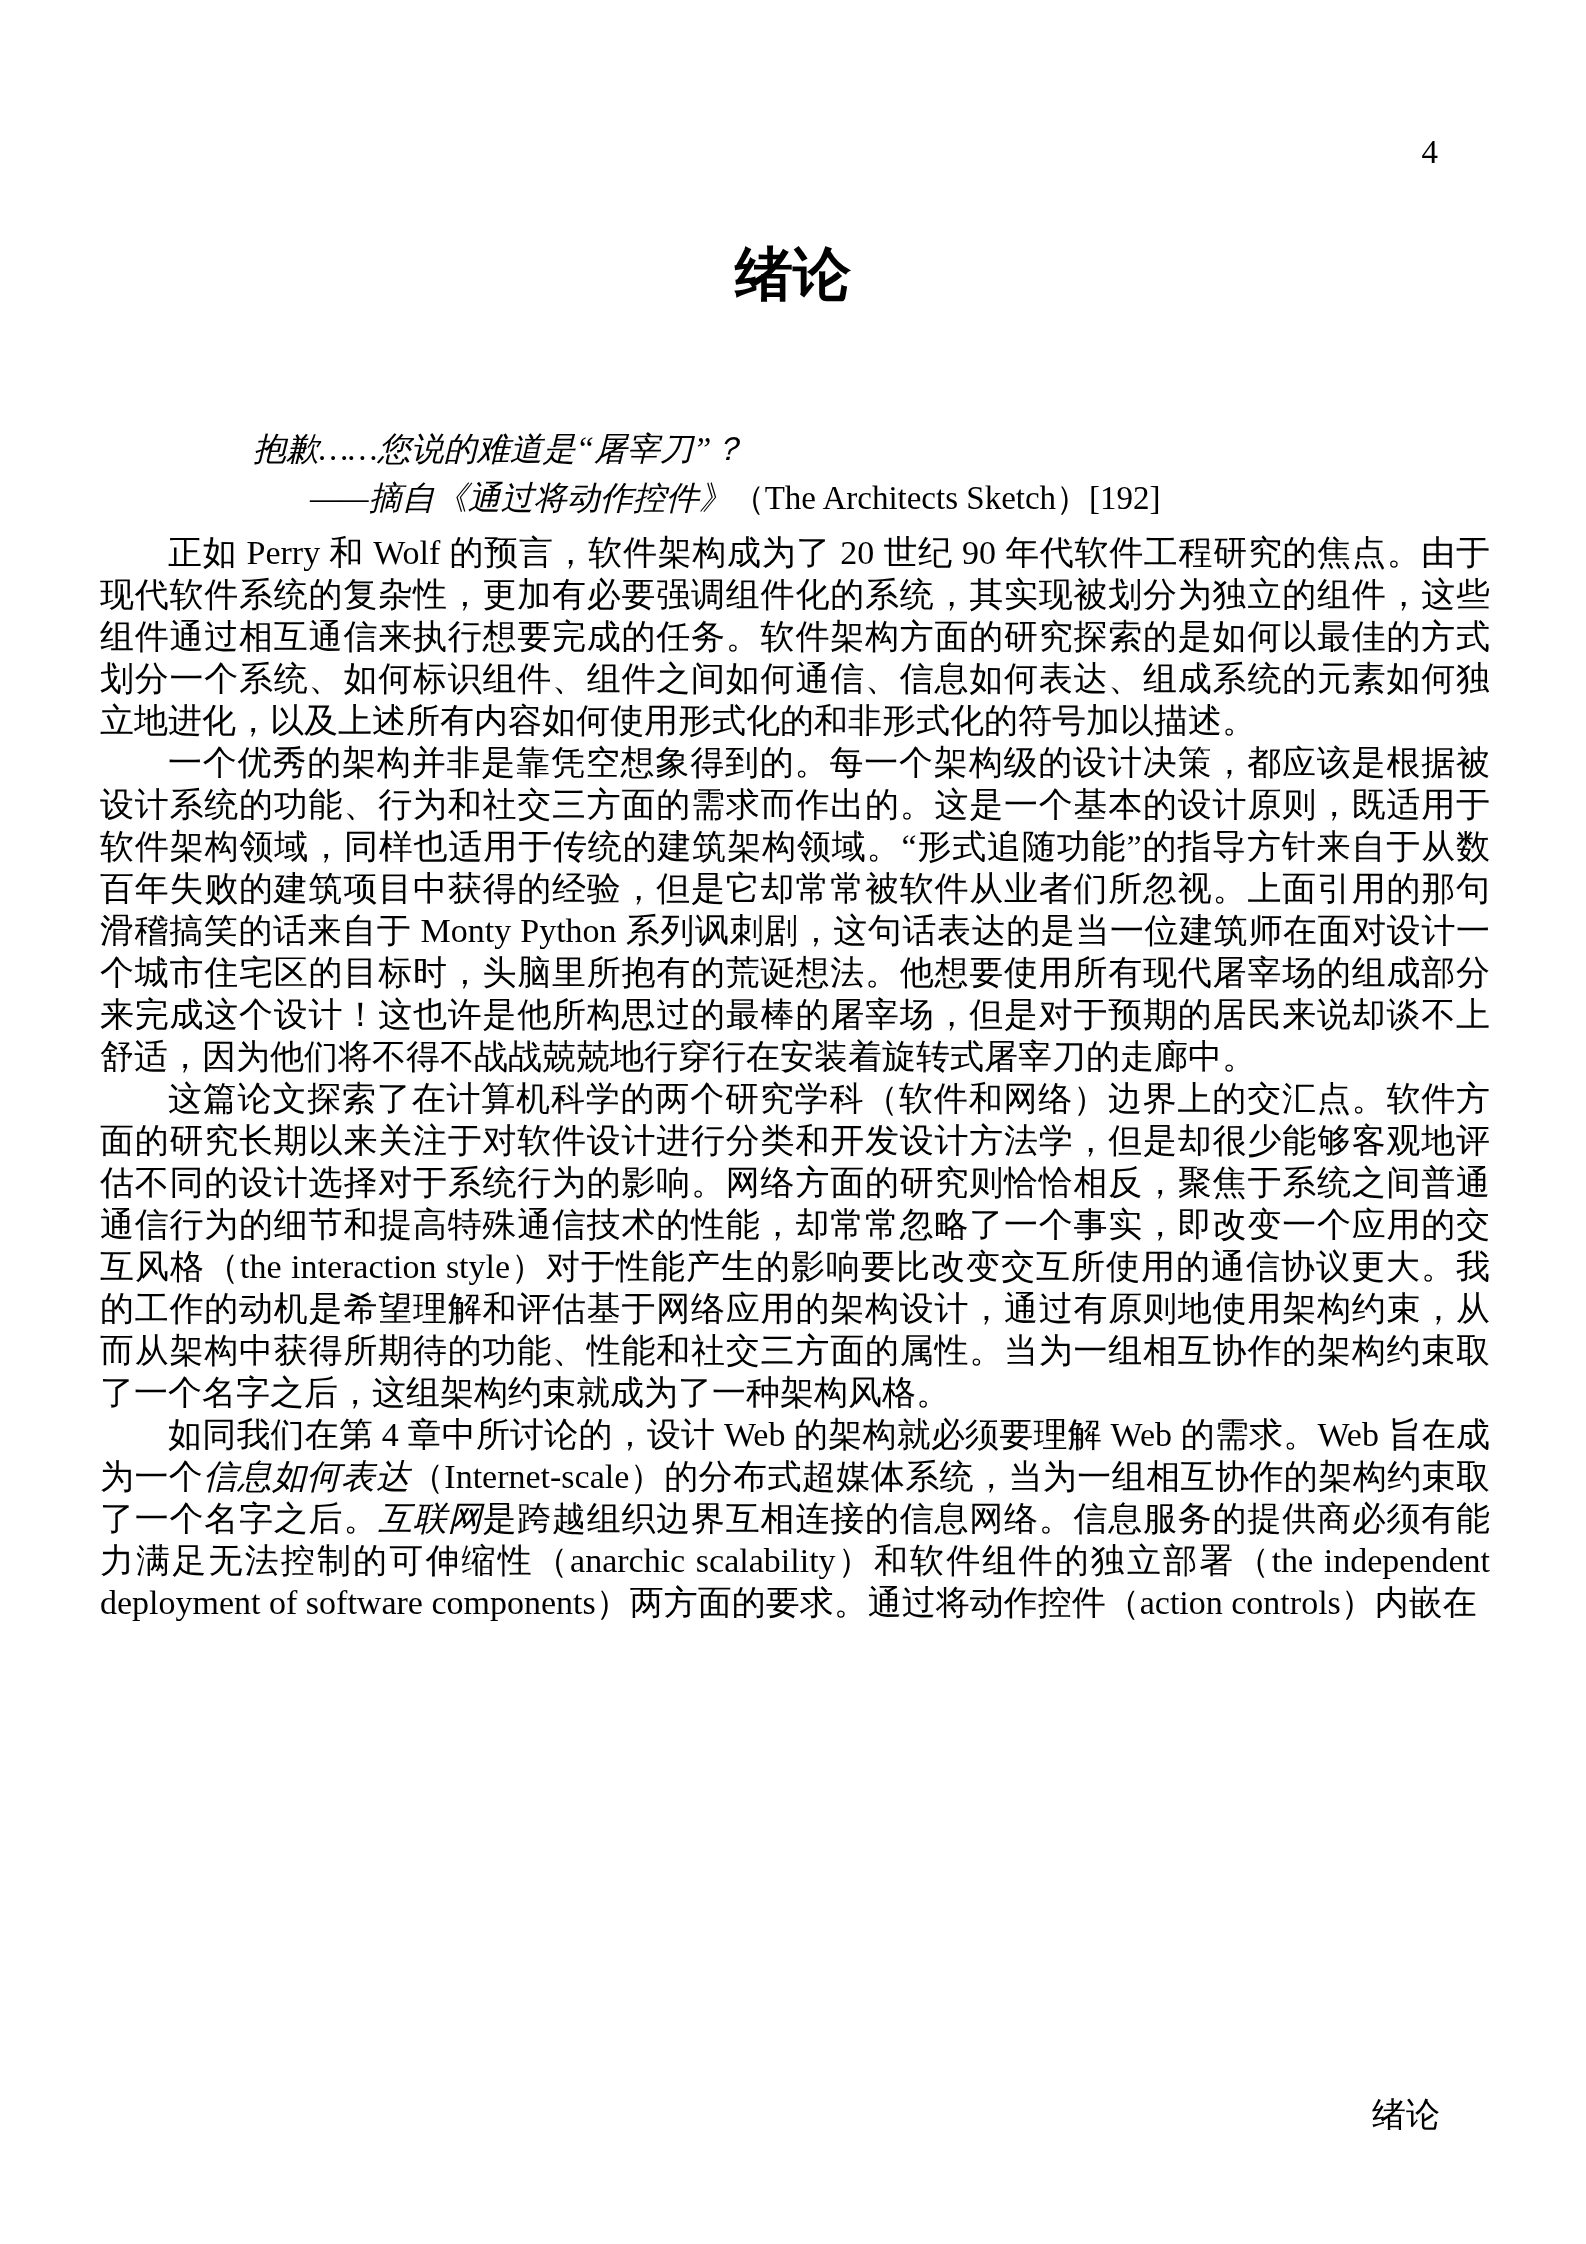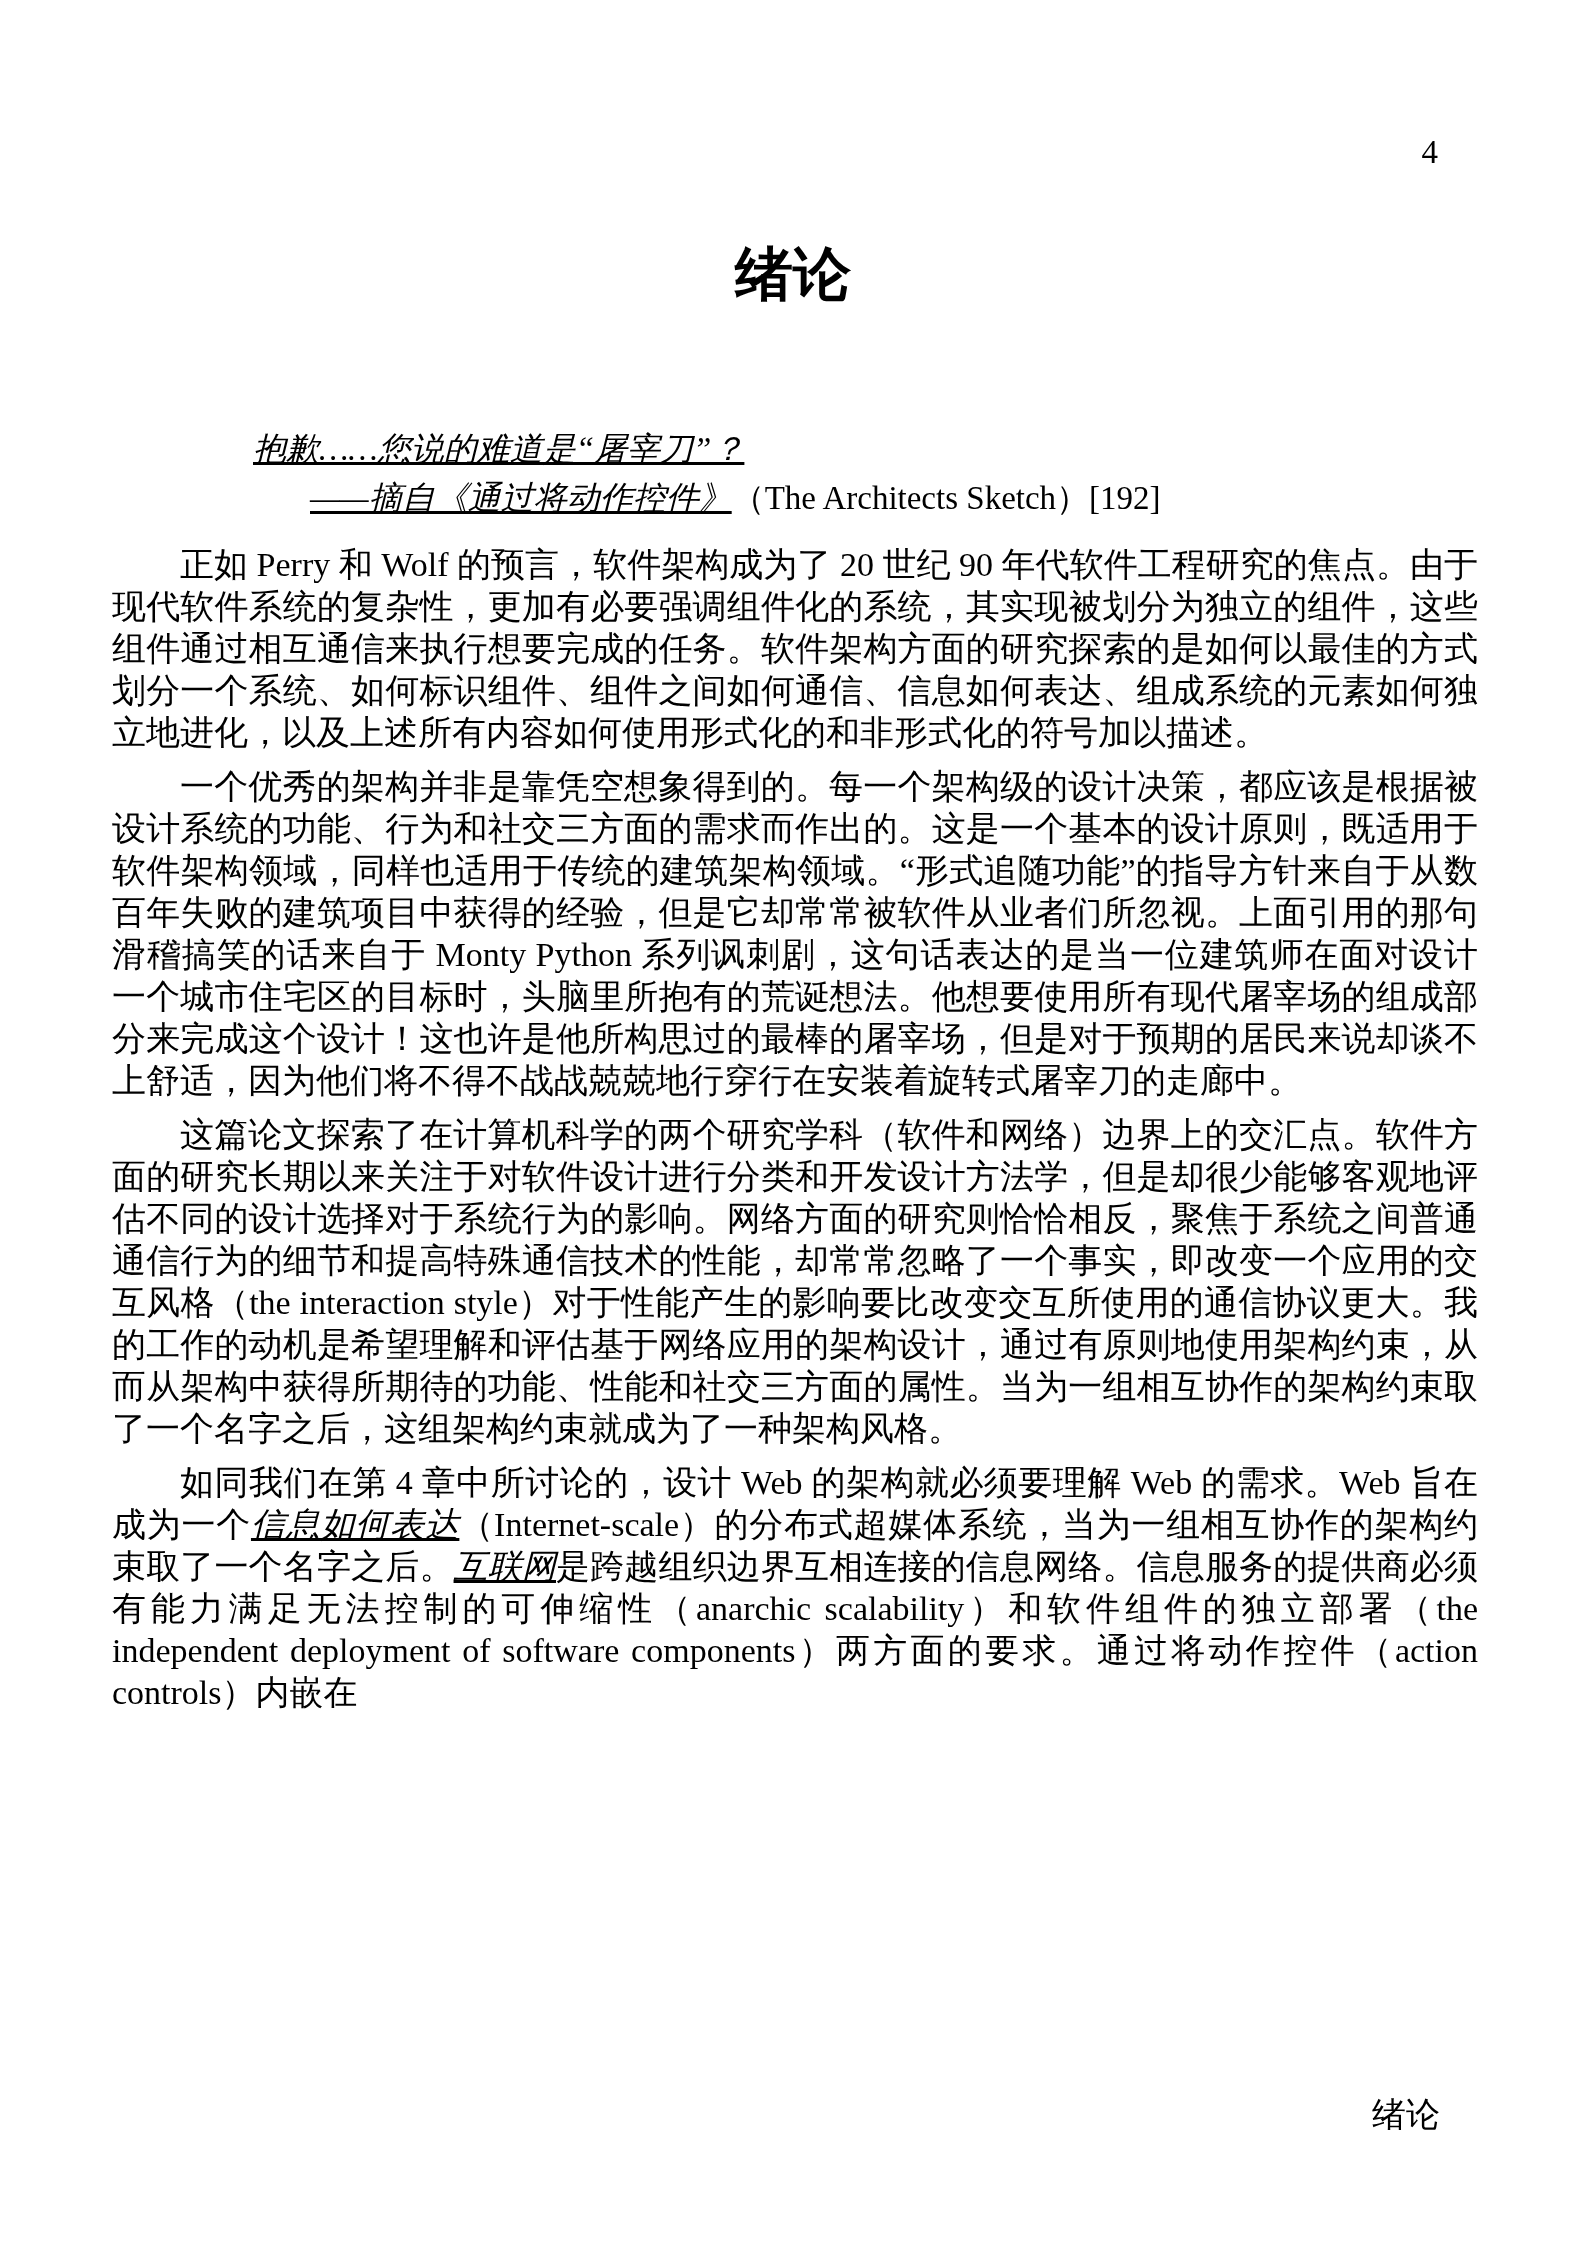"抱歉……您说的难道是“屠宰刀”？" .seg-kai { text-decoration: underline -> none }
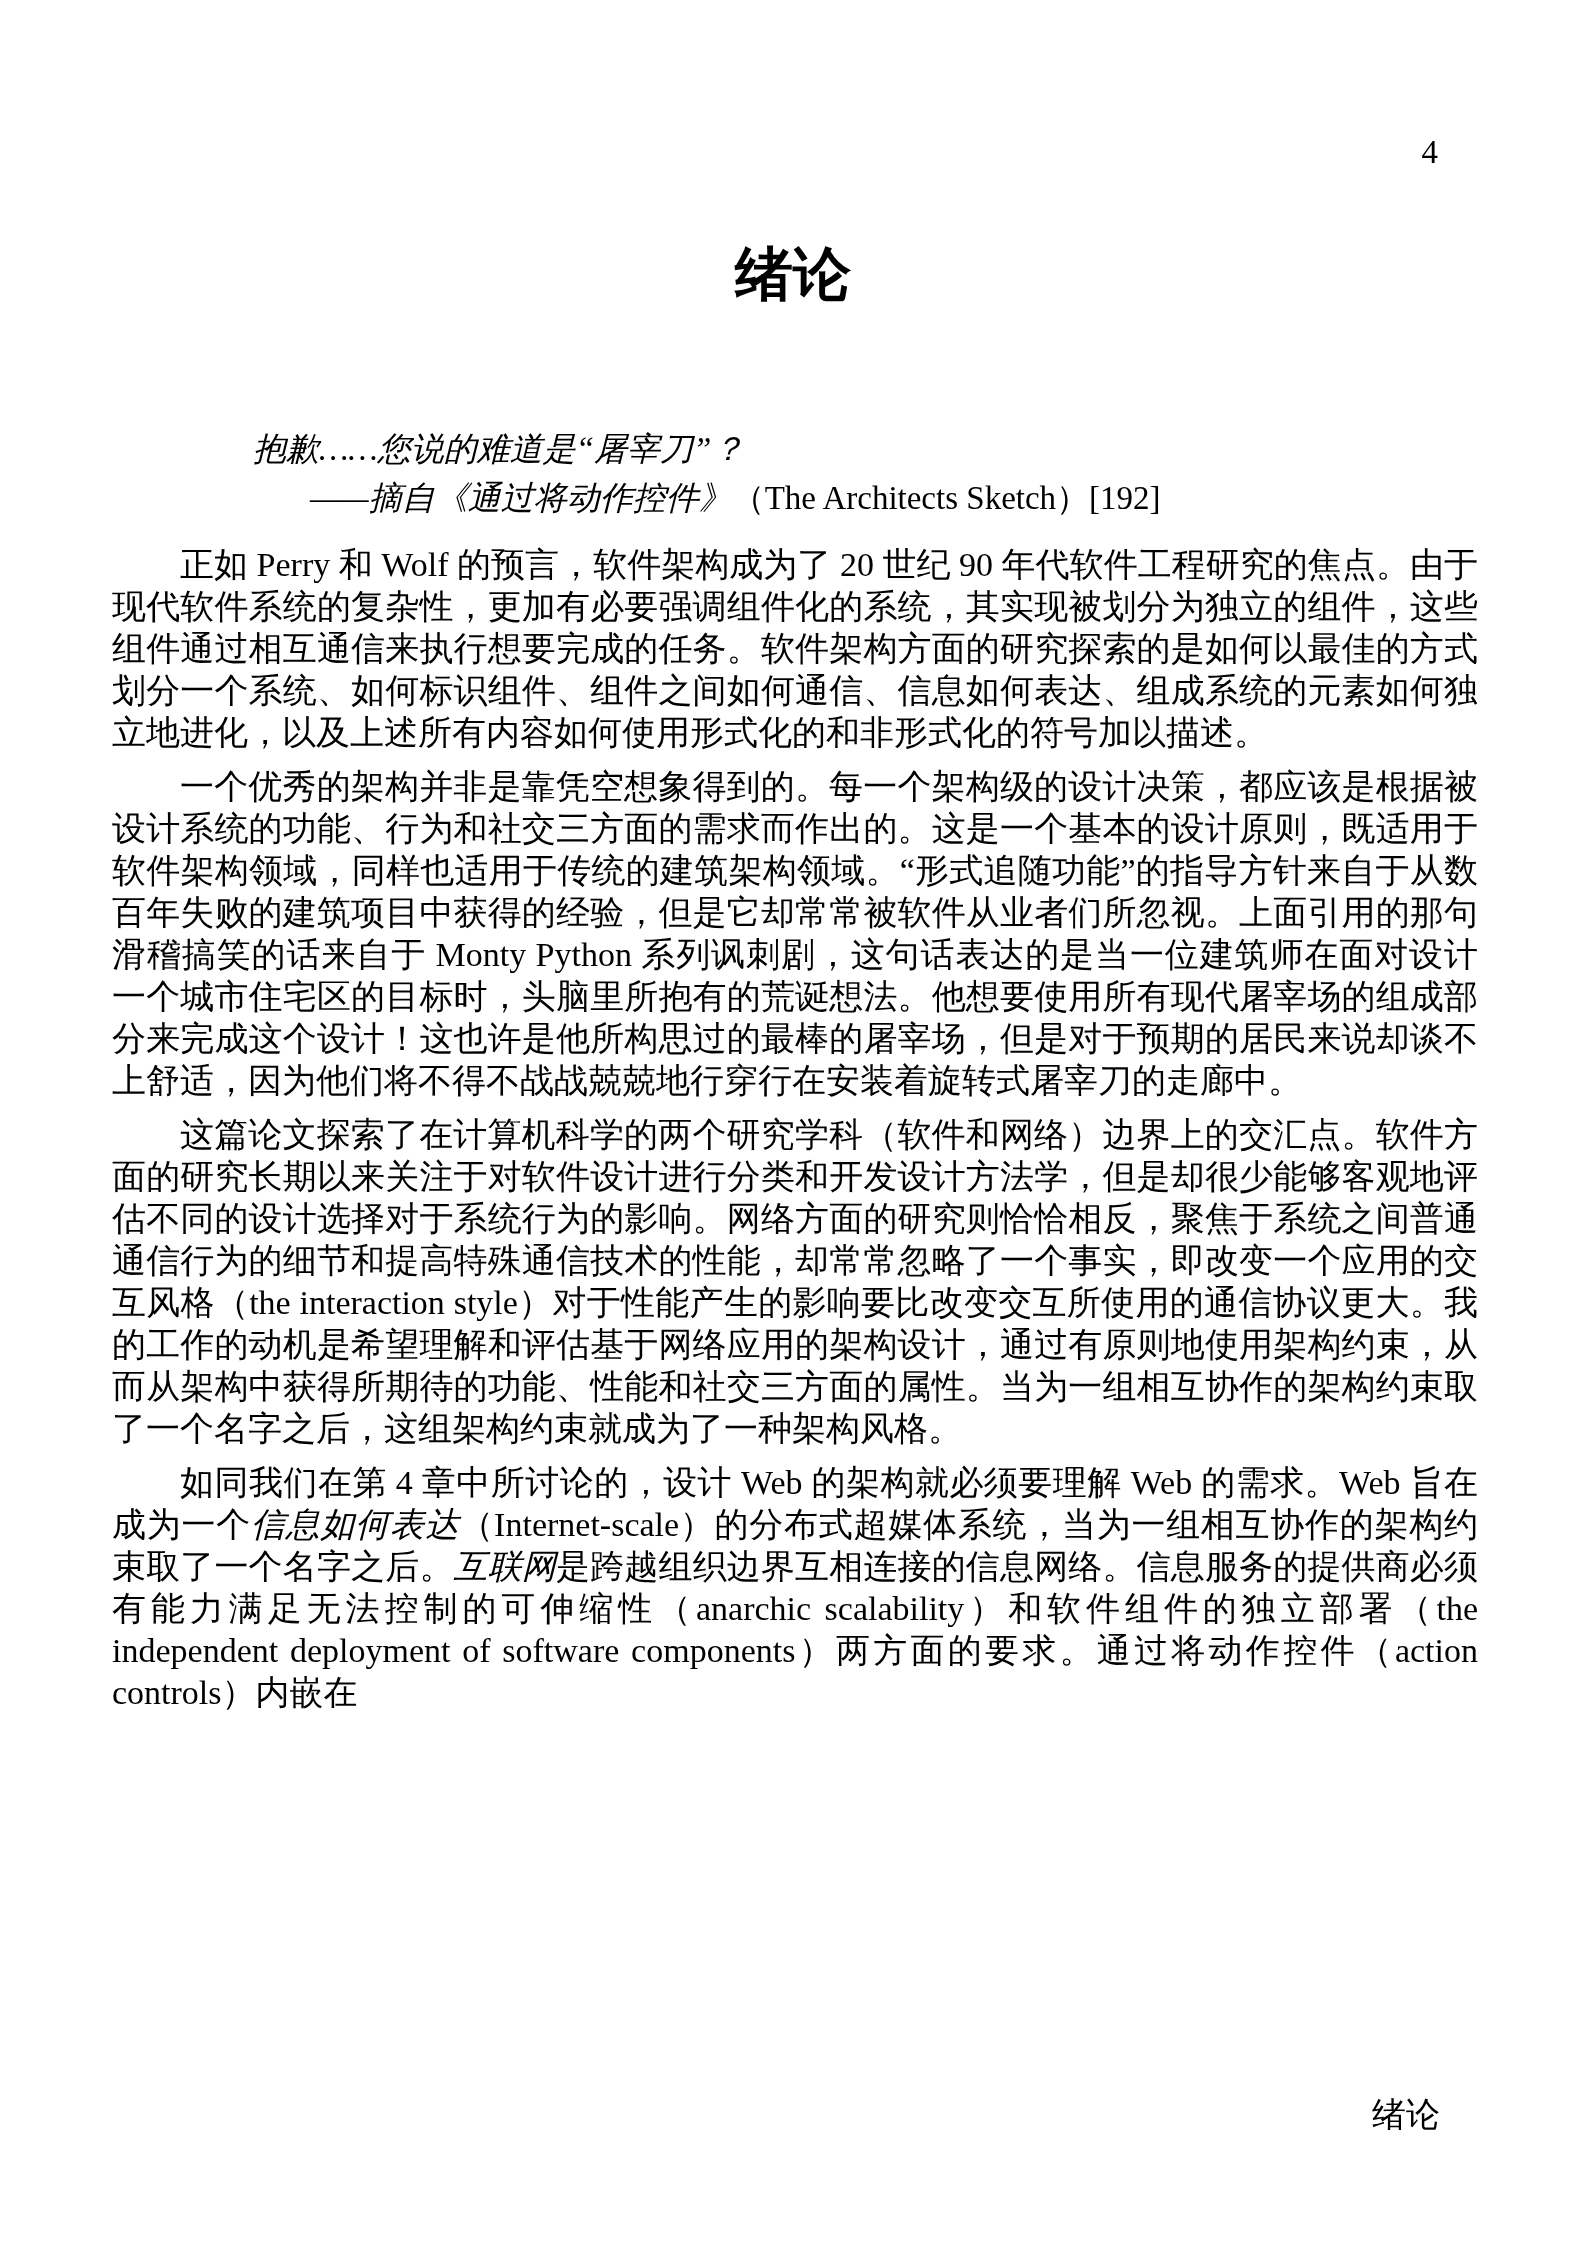"正如 Perry 和 Wolf 的预言，软件架构成为了" .body-text p { margin: 12px -> 0 }
